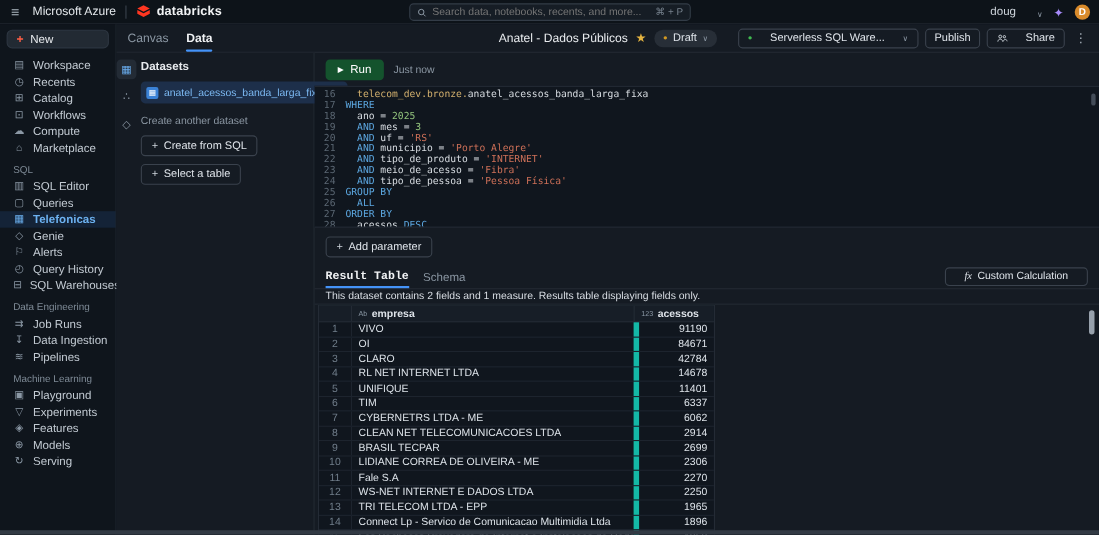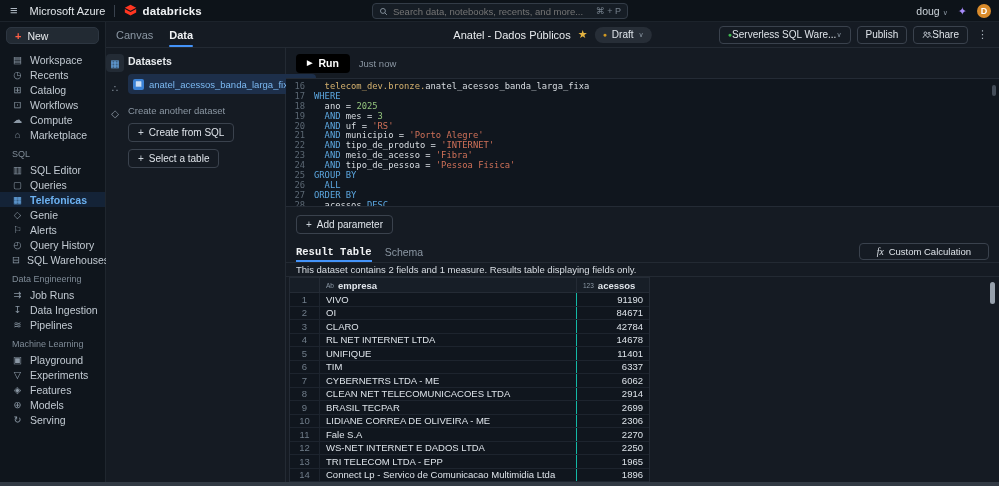"doug" .user { gap: 3px -> 19px }
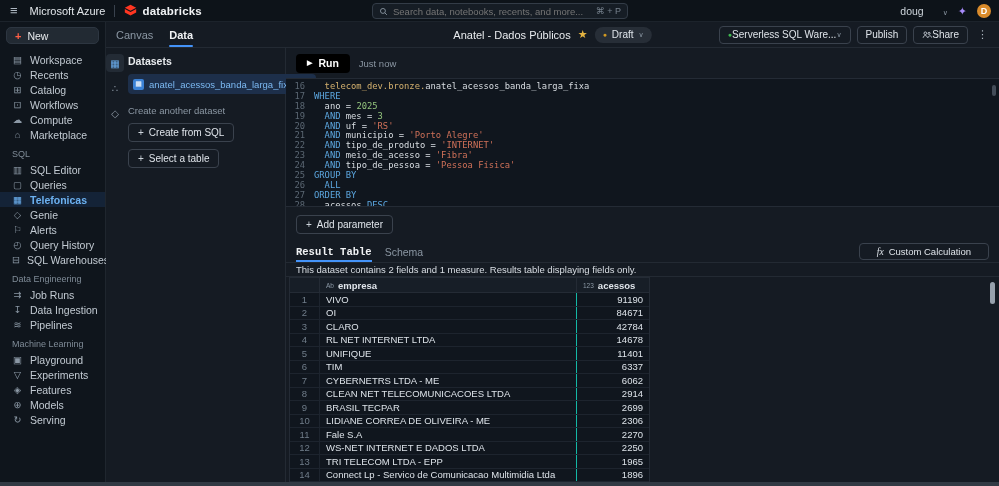"Serverless SQL Ware..." .chip-btn { gap: 0 -> 16px }
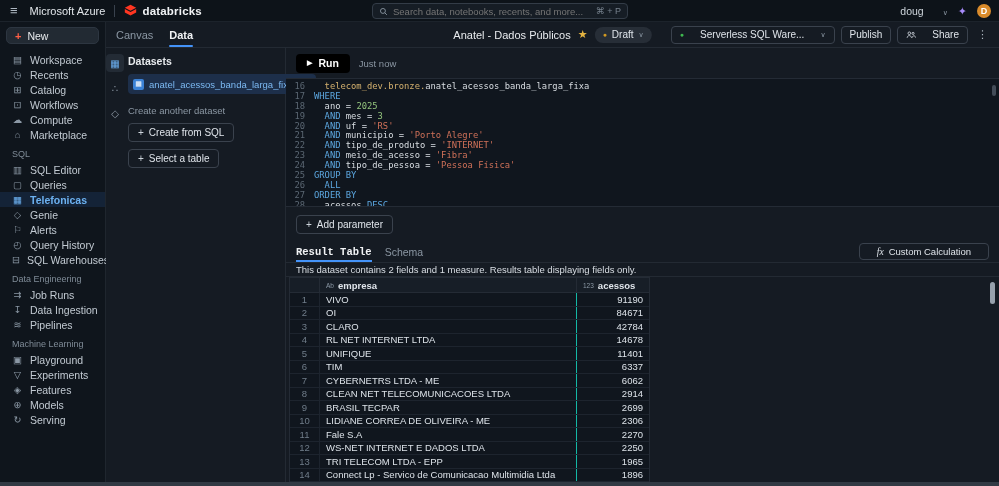"Run" .run-btn { background: #000000 -> #14532d; font-weight: bold -> none }
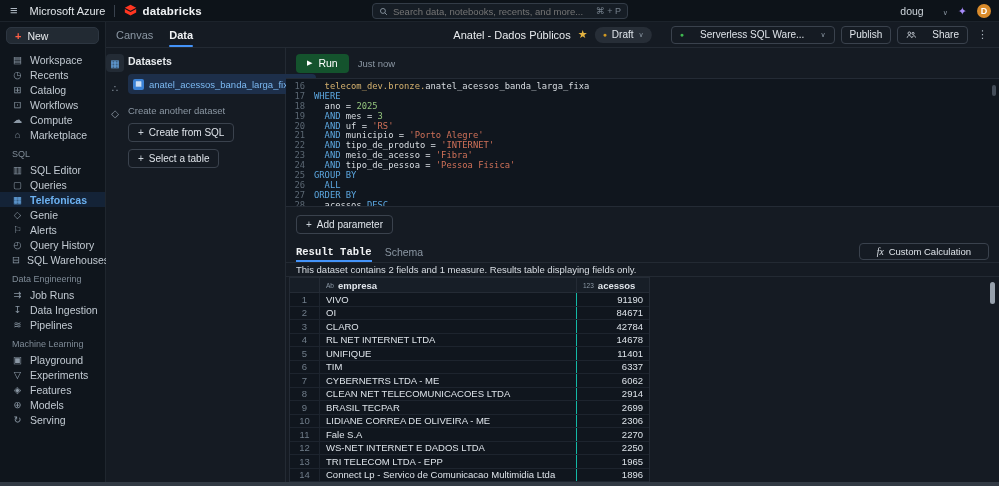"91190" .td-ace { border-left: 1px solid #14b8a6 -> 5px solid #14b8a6 }
